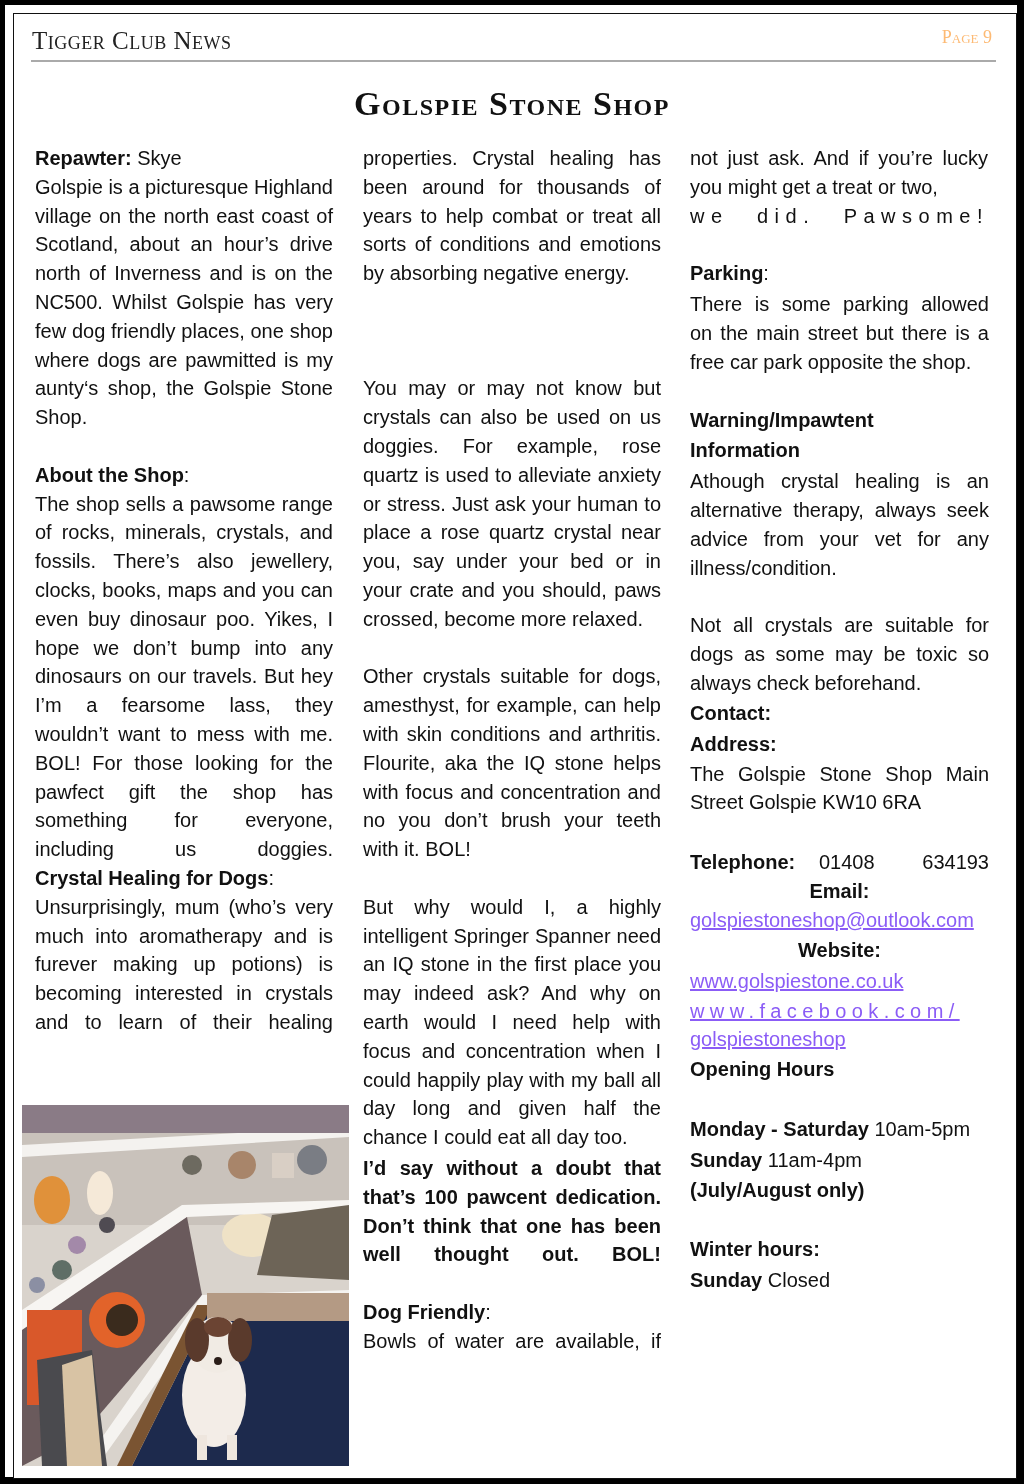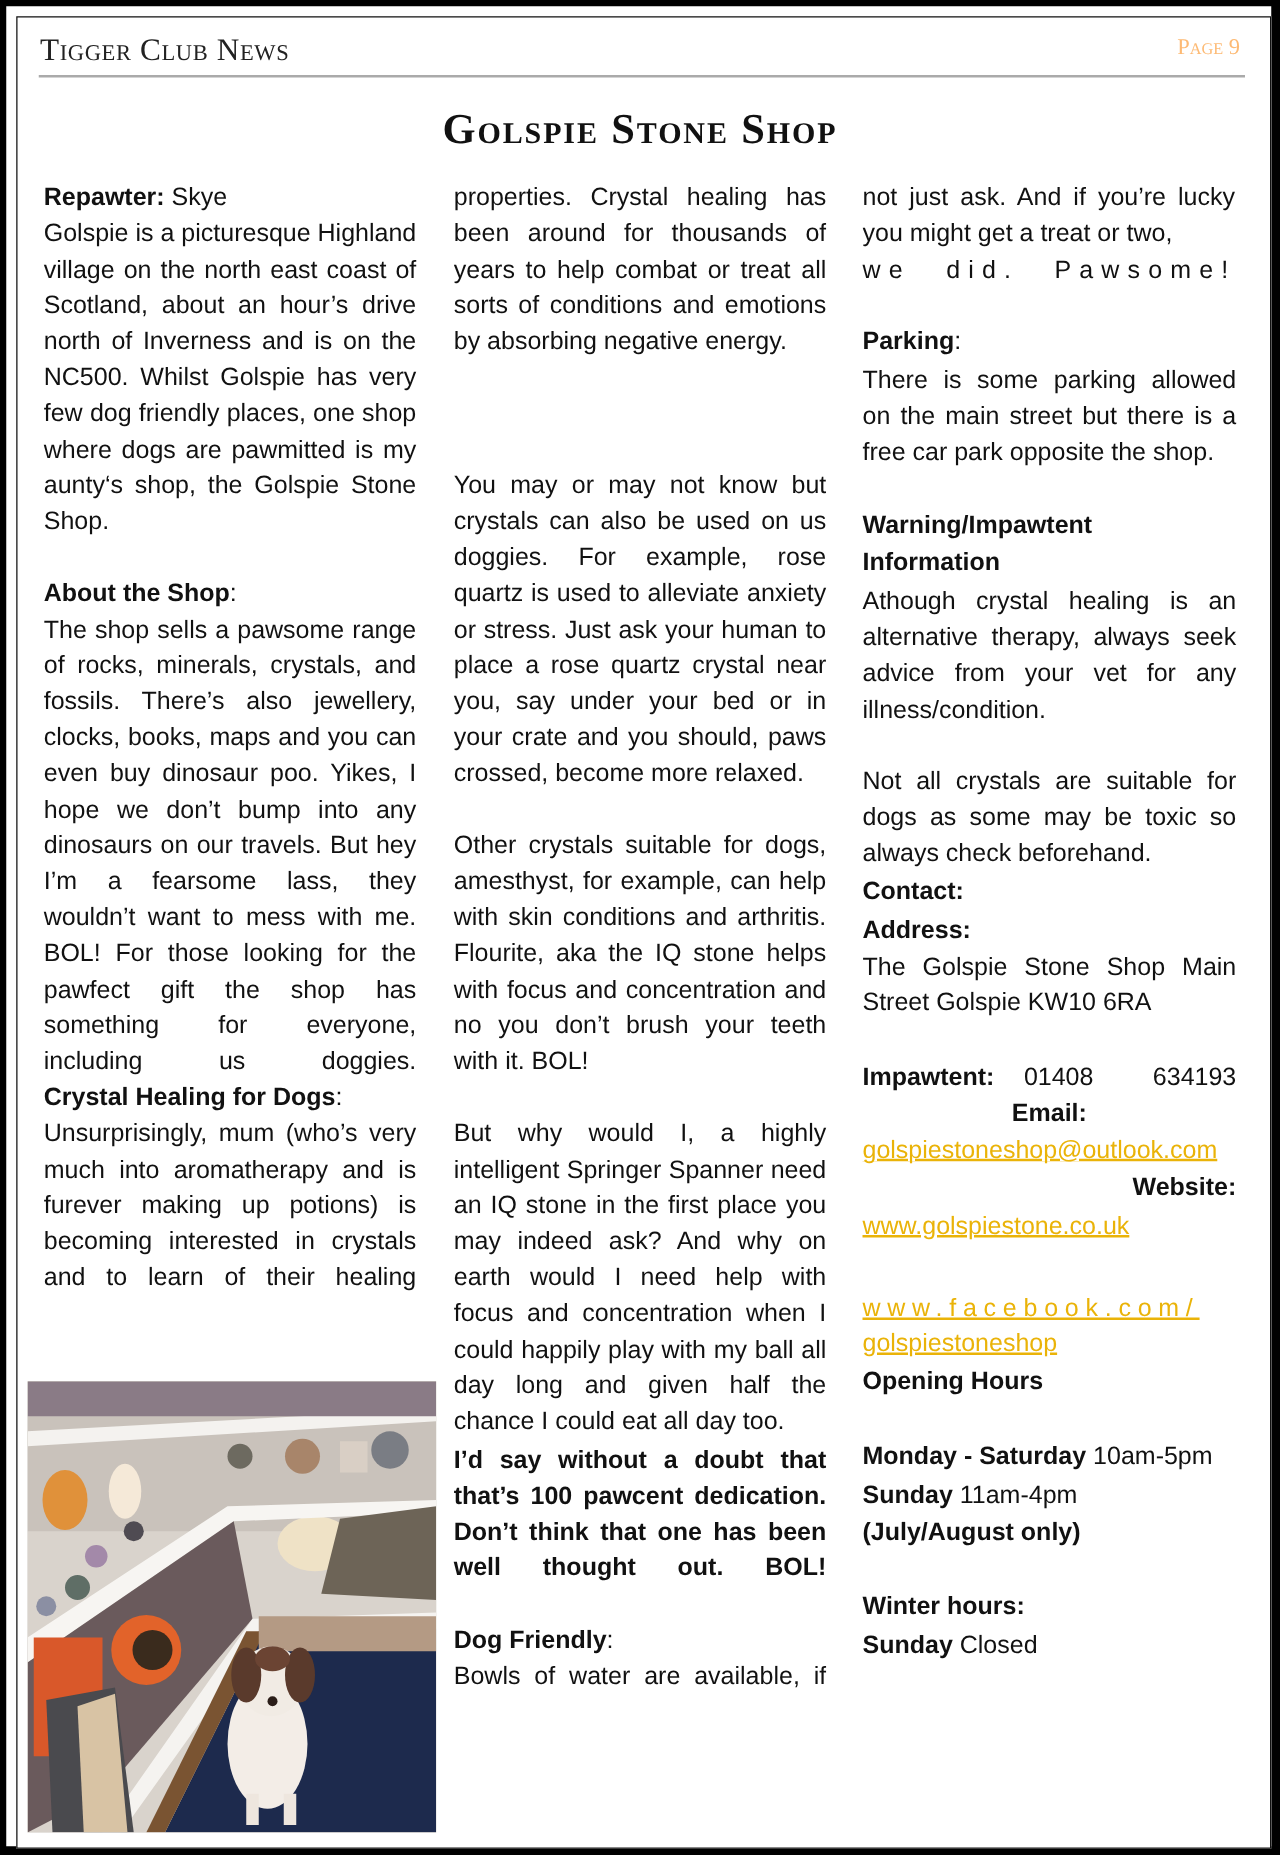"Impawtent:" b { text: Impawtent -> Telephone }
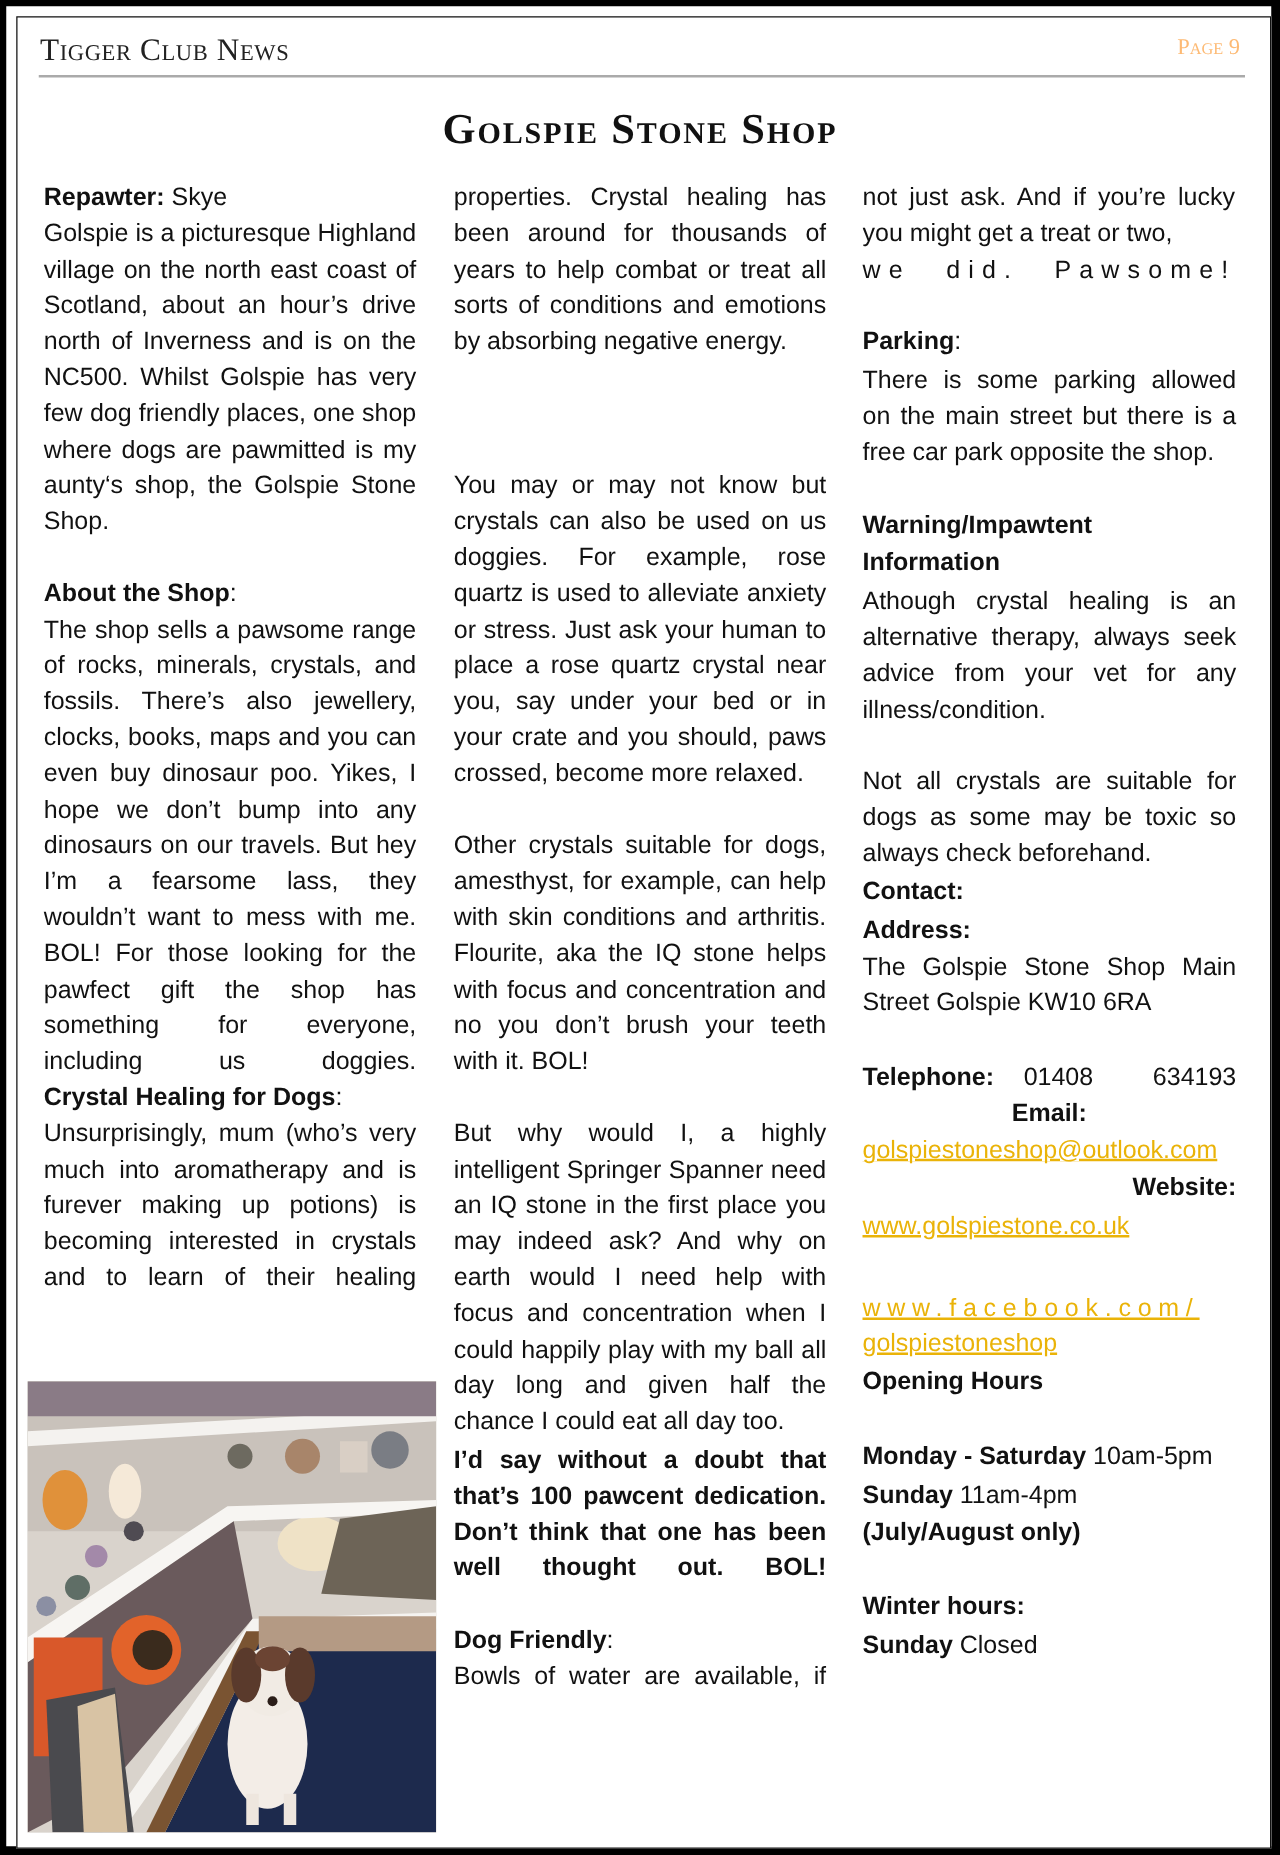"golspiestoneshop@outlook.com" a, .link { color: #eab308 -> #8b5cf6; margin-top: 36px -> none }
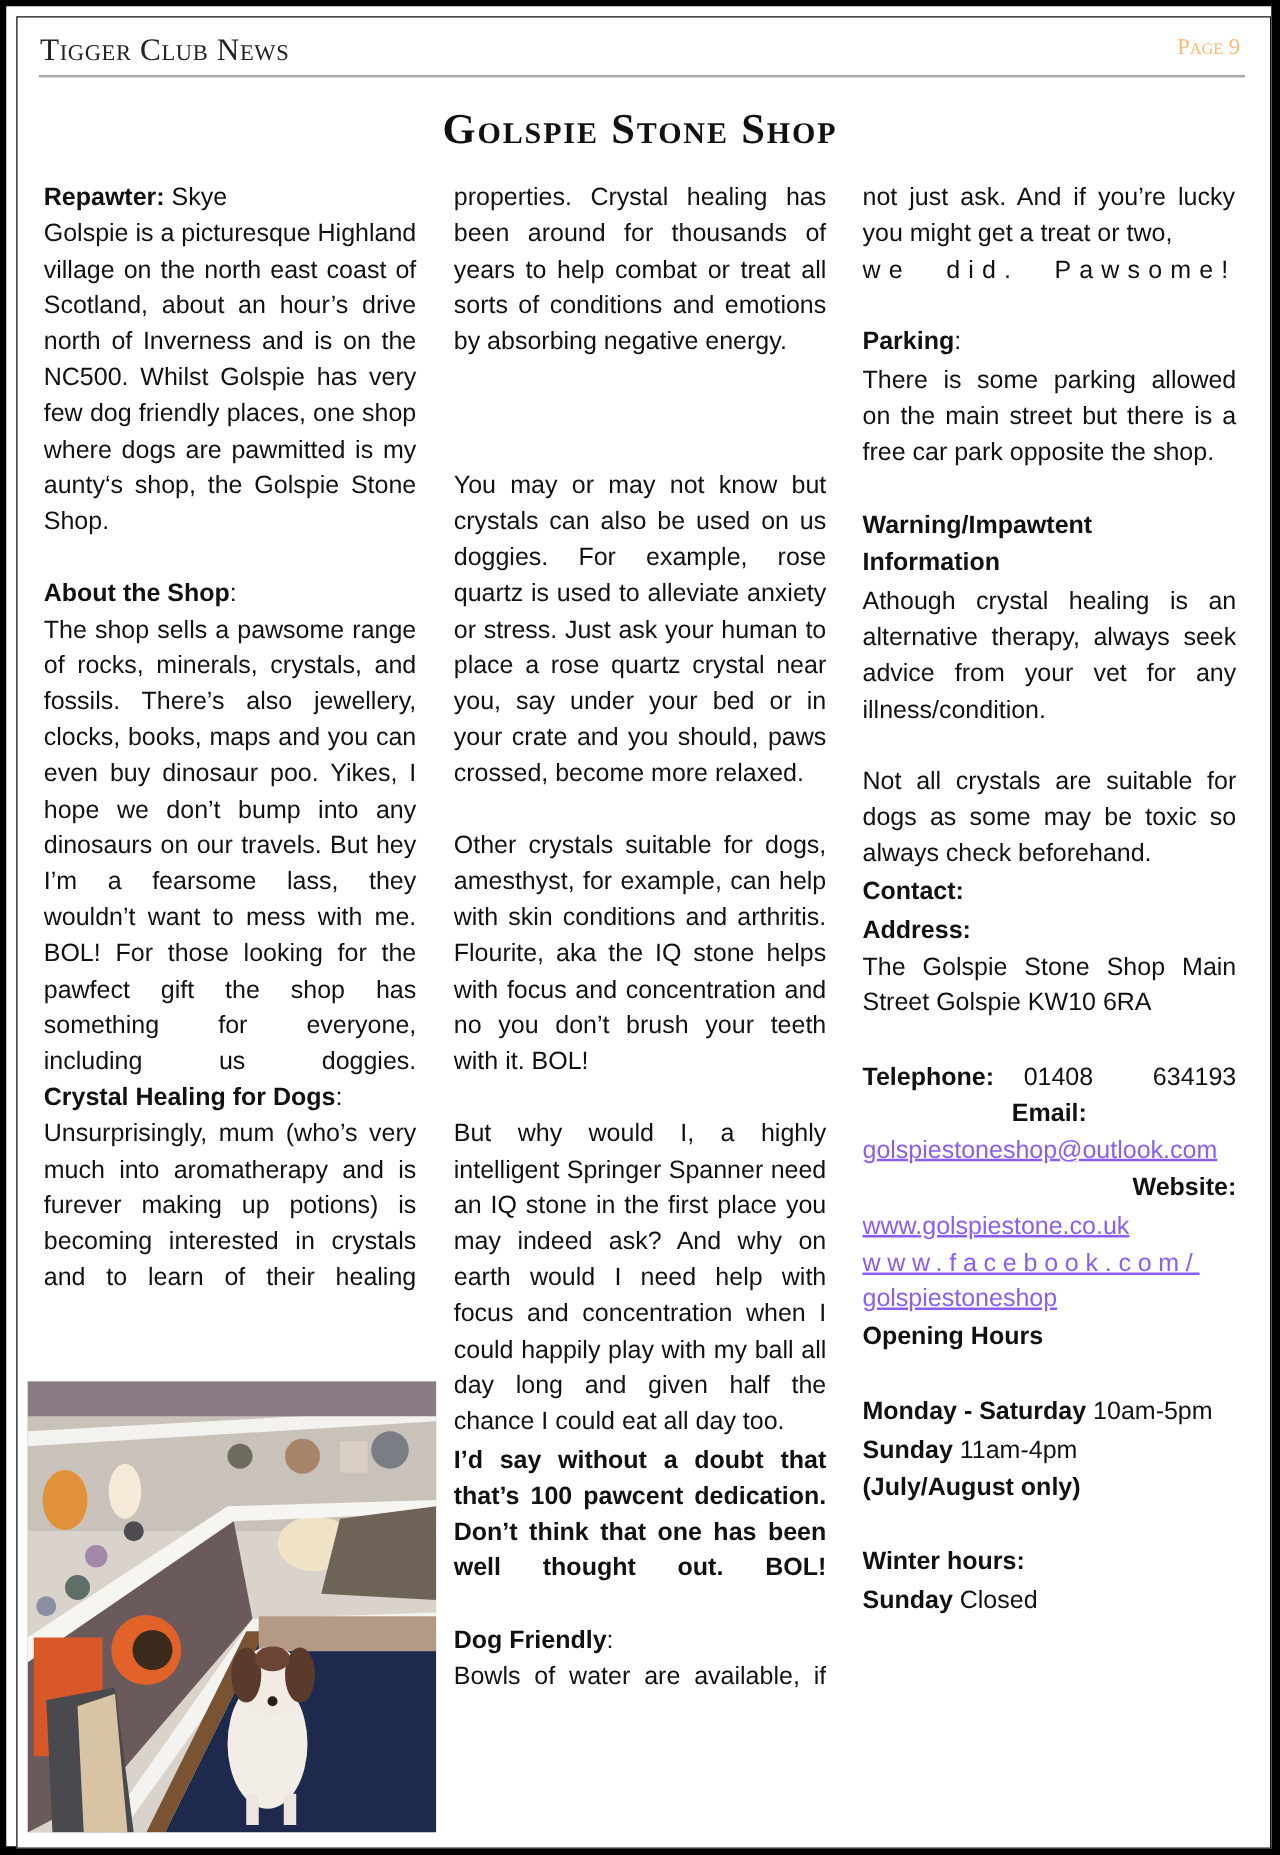"Website:" p { text-align: right -> center }
